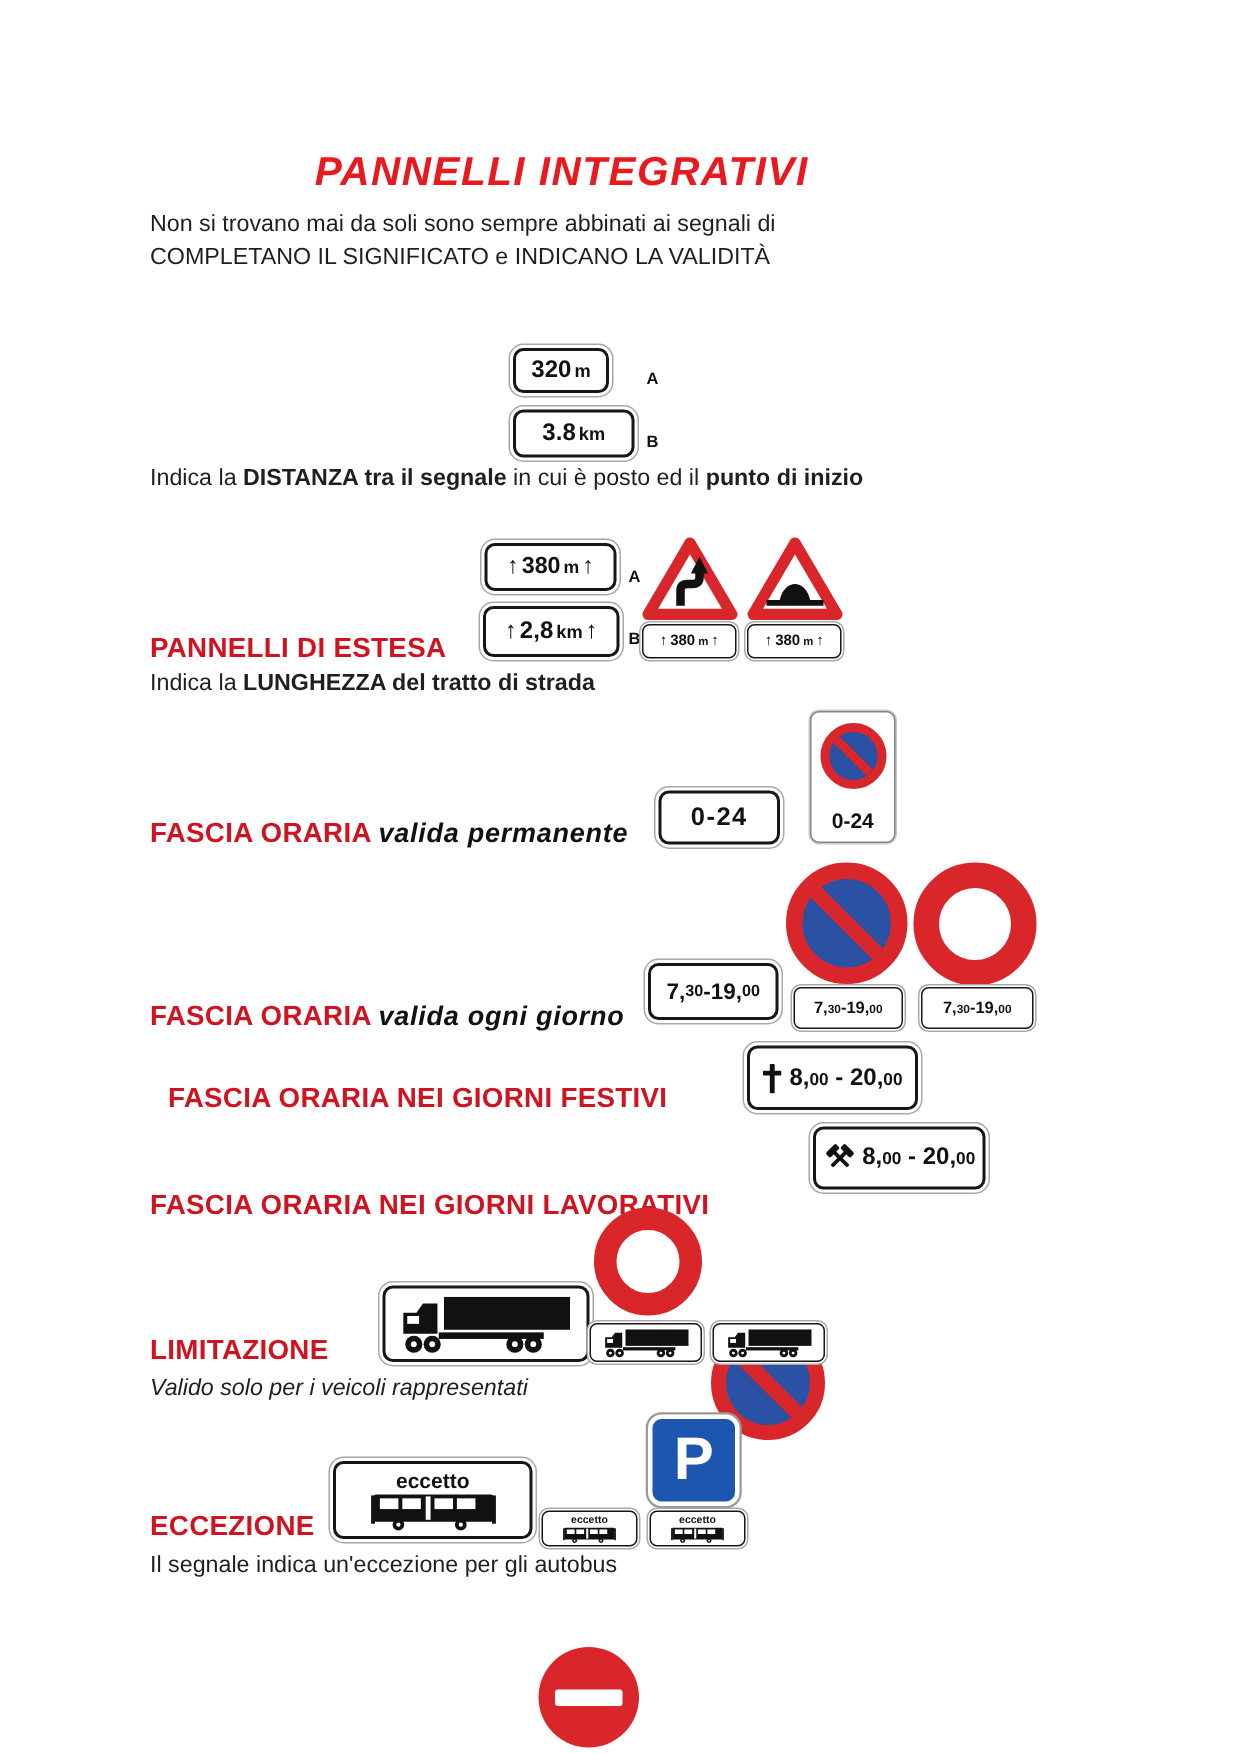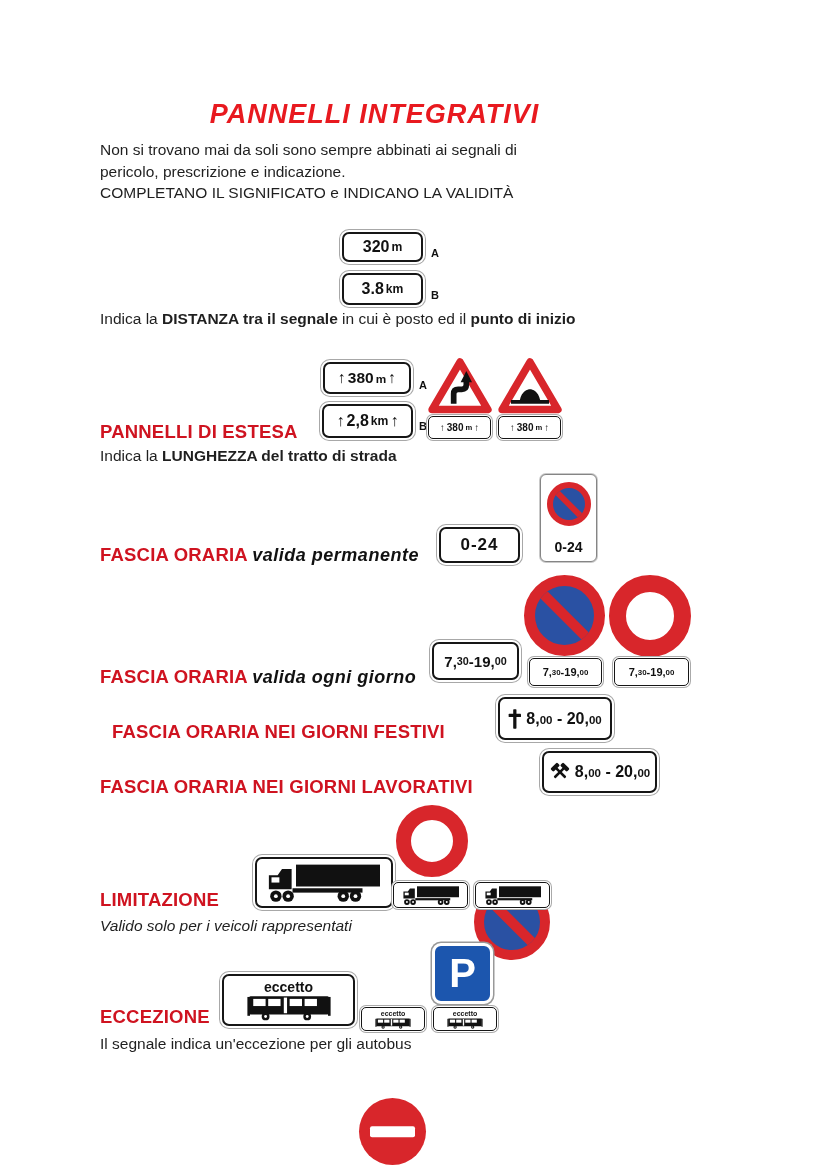"pericolo, prescrizione e indicazione." div { html: <div>pericolo, prescrizione e indicazione.</div> -> none }
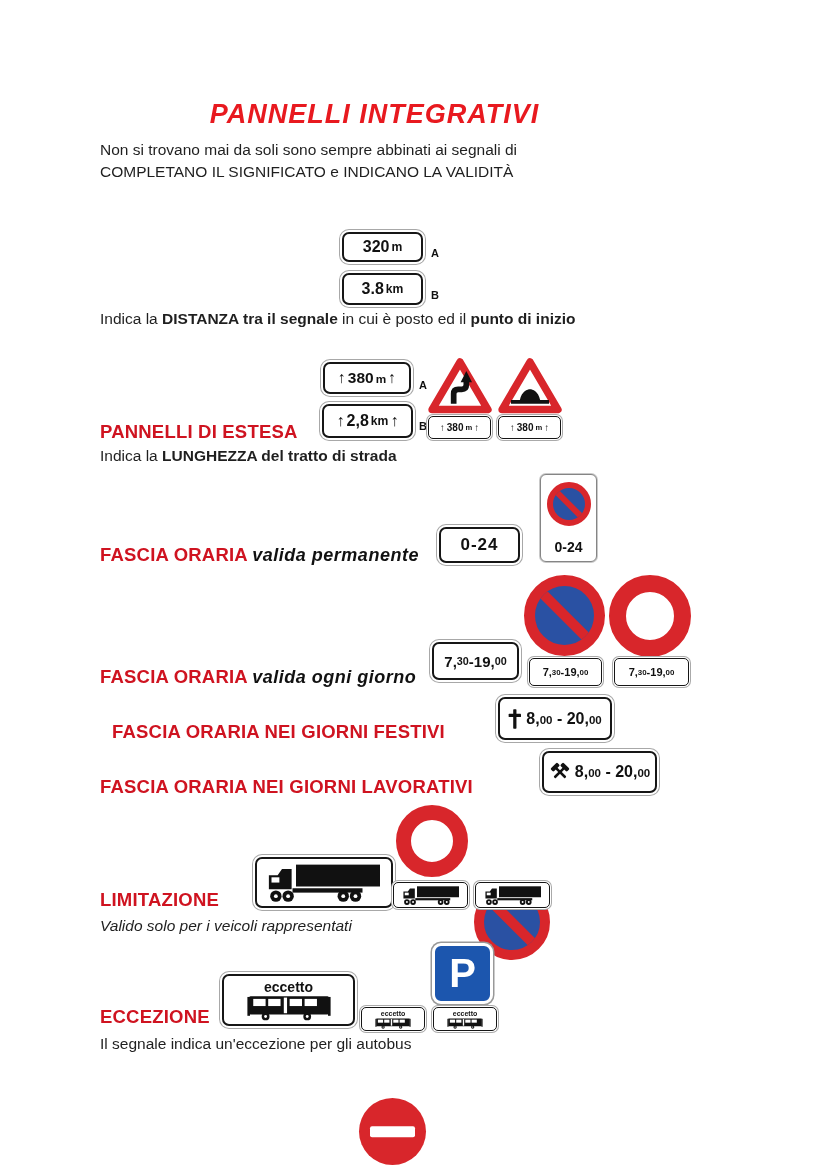"320" div.abs { width: 81px -> 64px }
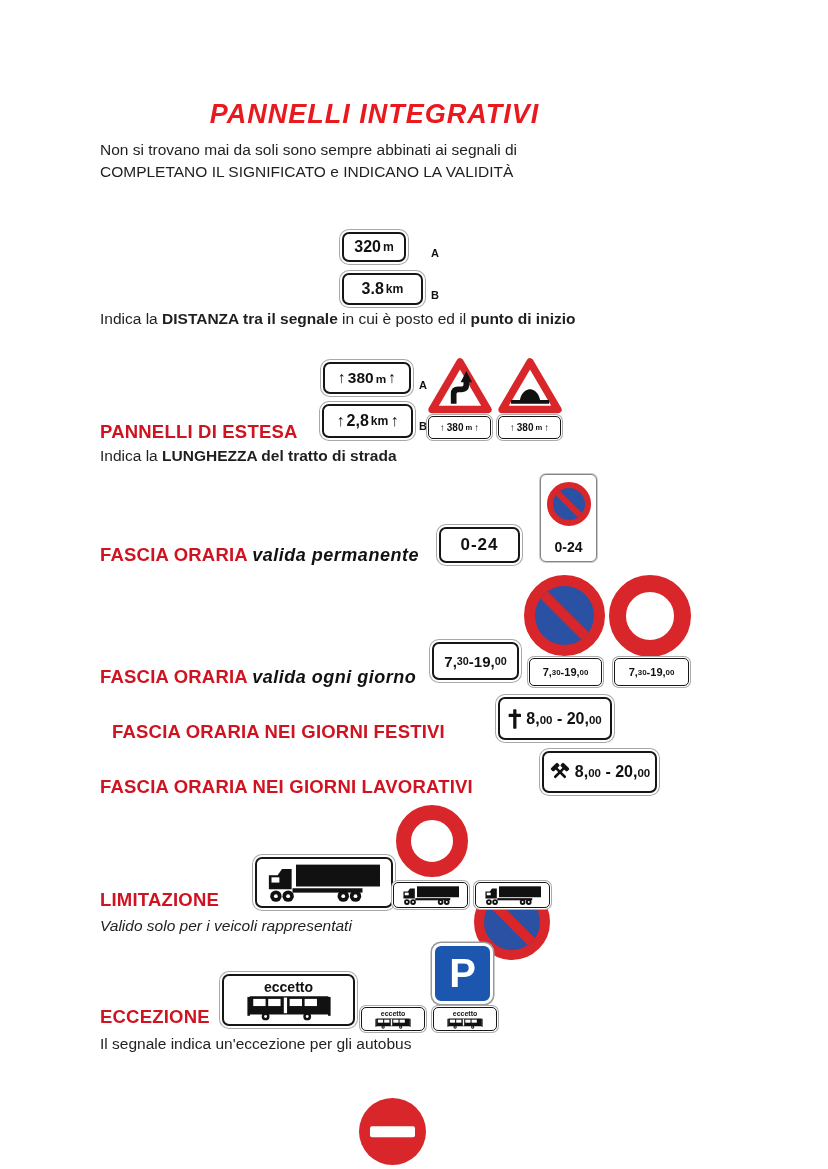"FASCIA ORARIA NEI GIORNI LAVORATIVI" div.abs { top: 776px -> 792px }
